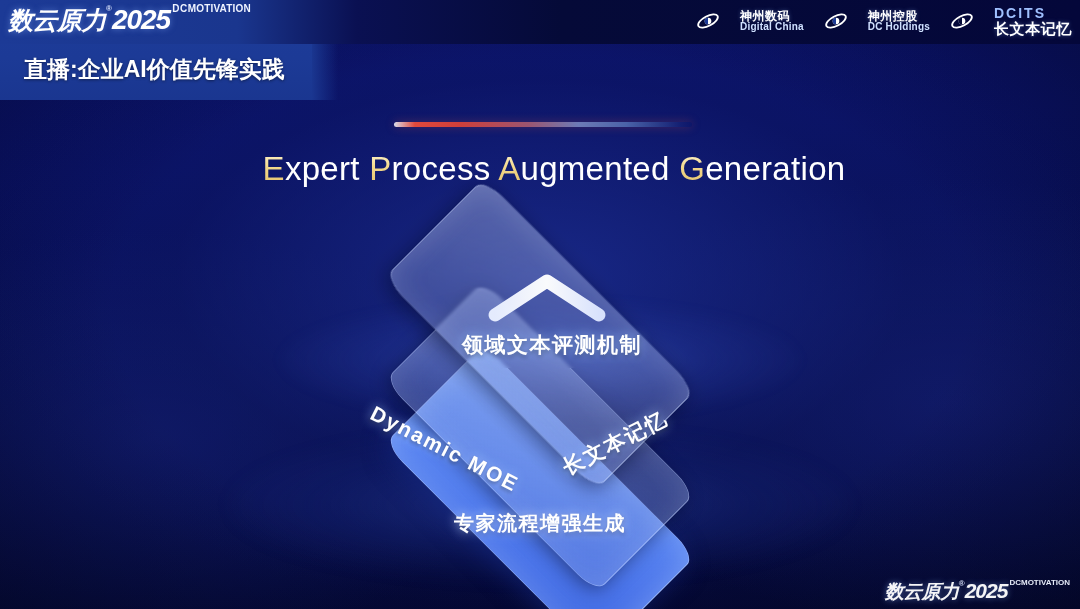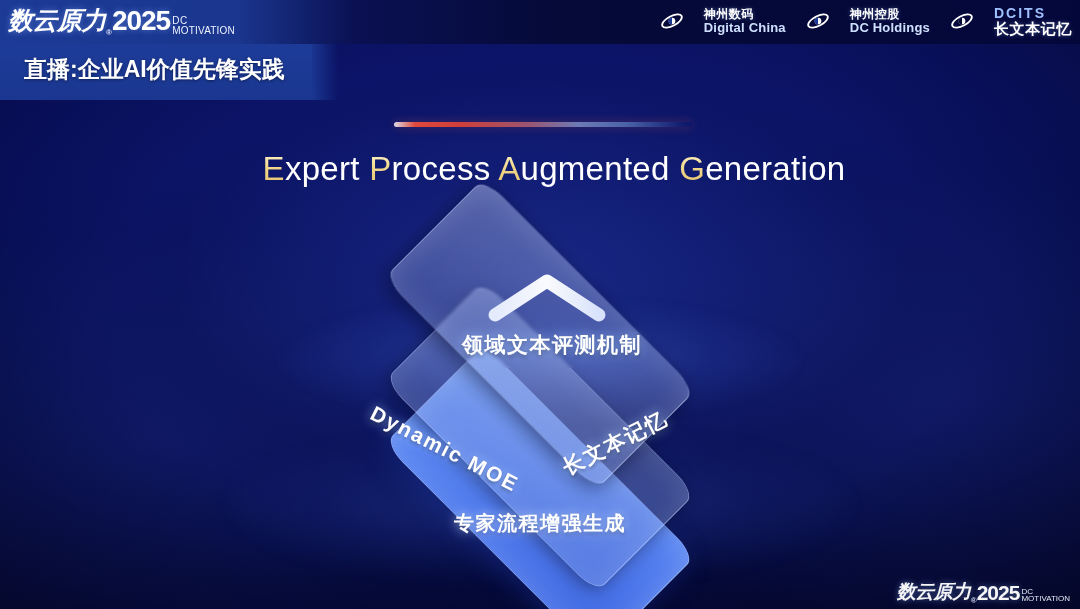"数云原力" .brand { align-items: flex-end -> flex-start }
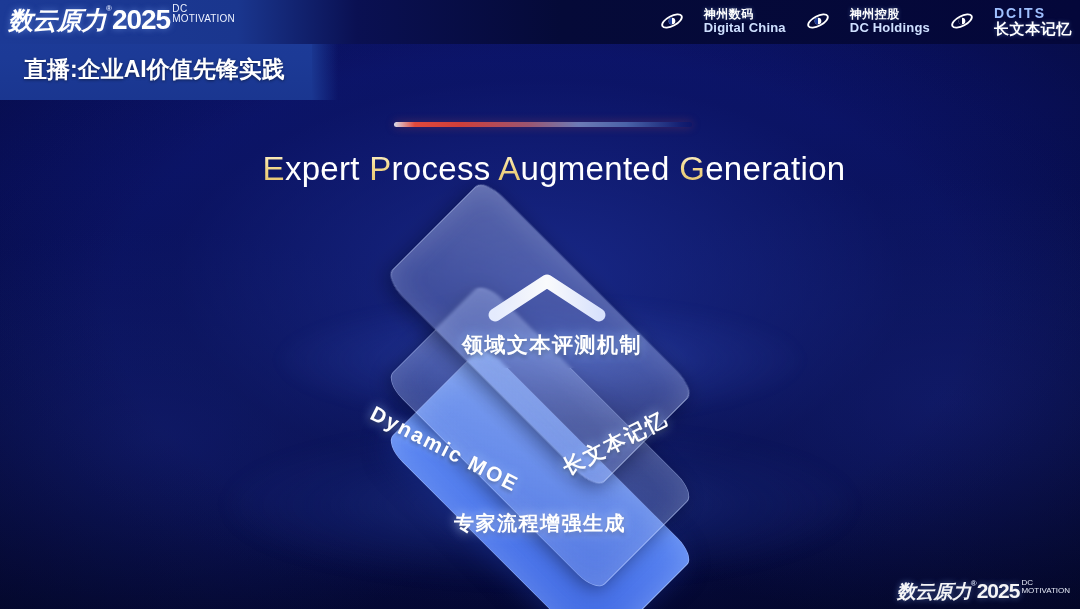"2025" .brand-year { font-style: none -> italic }
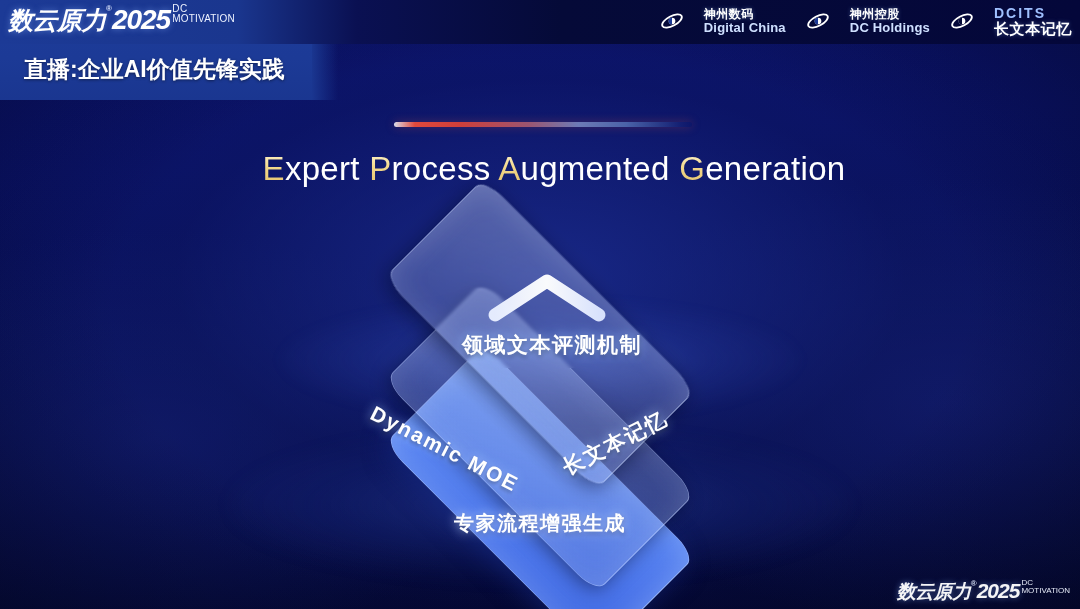"DC" .brand-dc { flex-direction: column -> row; font-weight: normal -> bold }
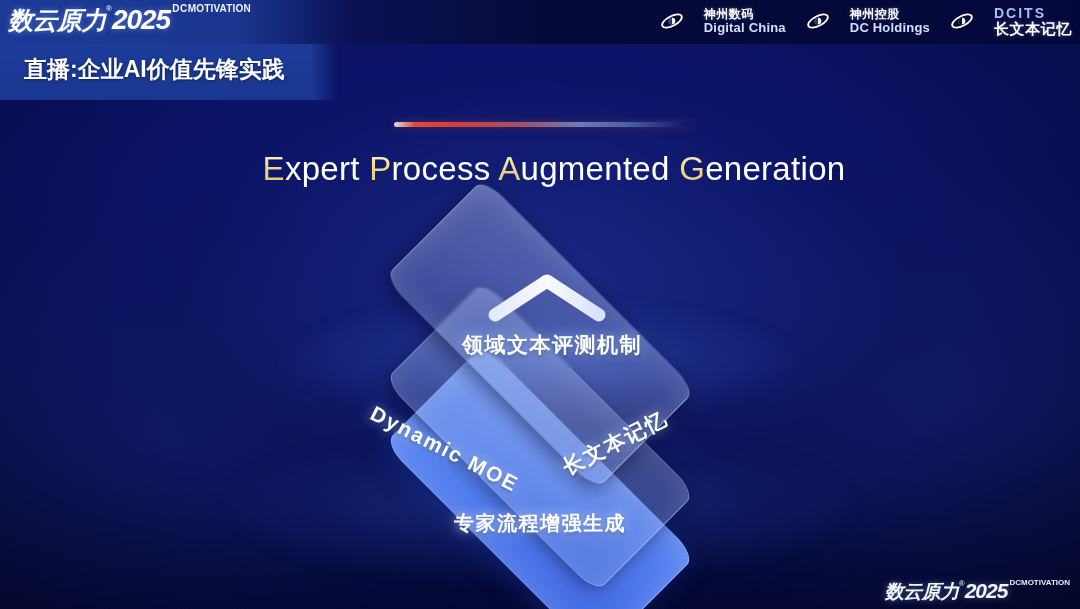"Digital China" .plabel-en { font-size: 13px -> 10px }
